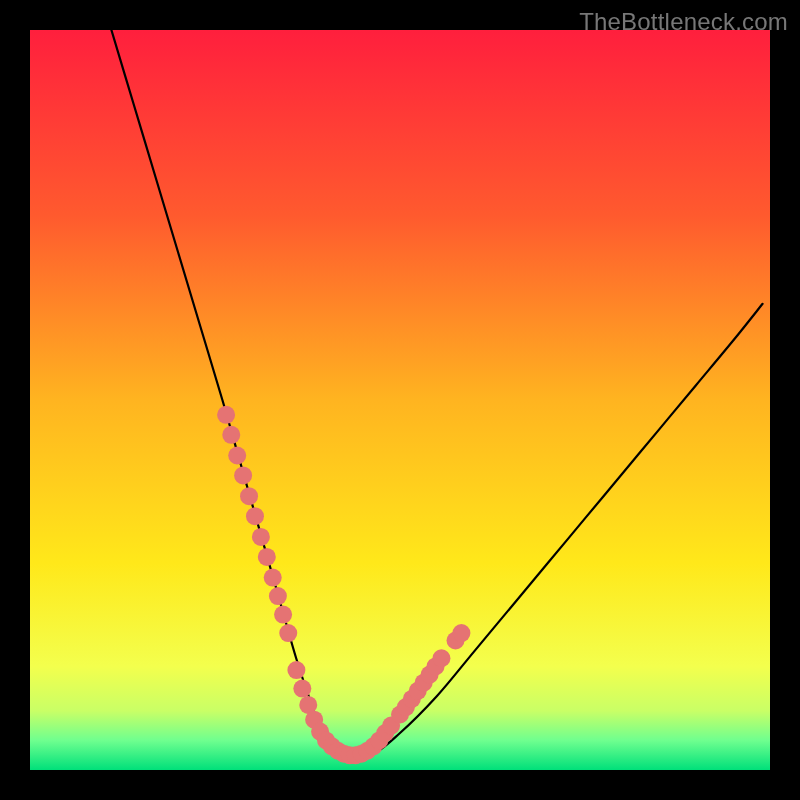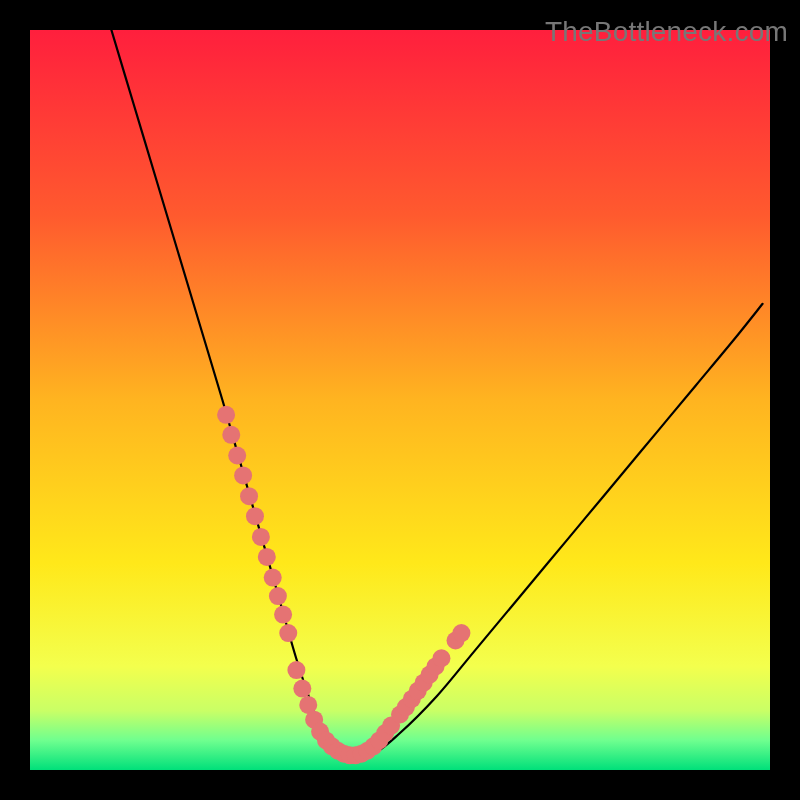"TheBottleneck.com" .watermark { font-size: 28px -> 24px; top: 16px -> 8px }
